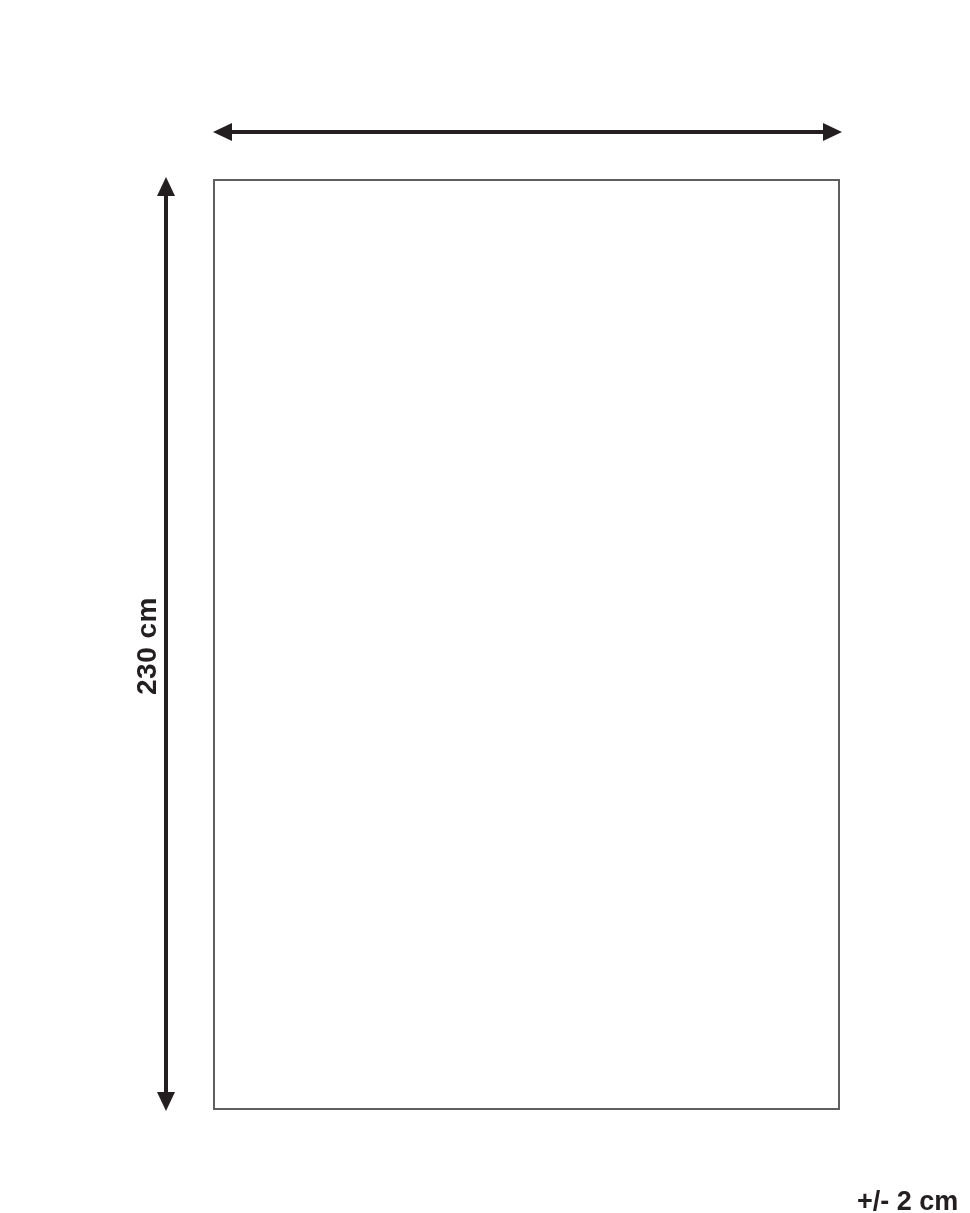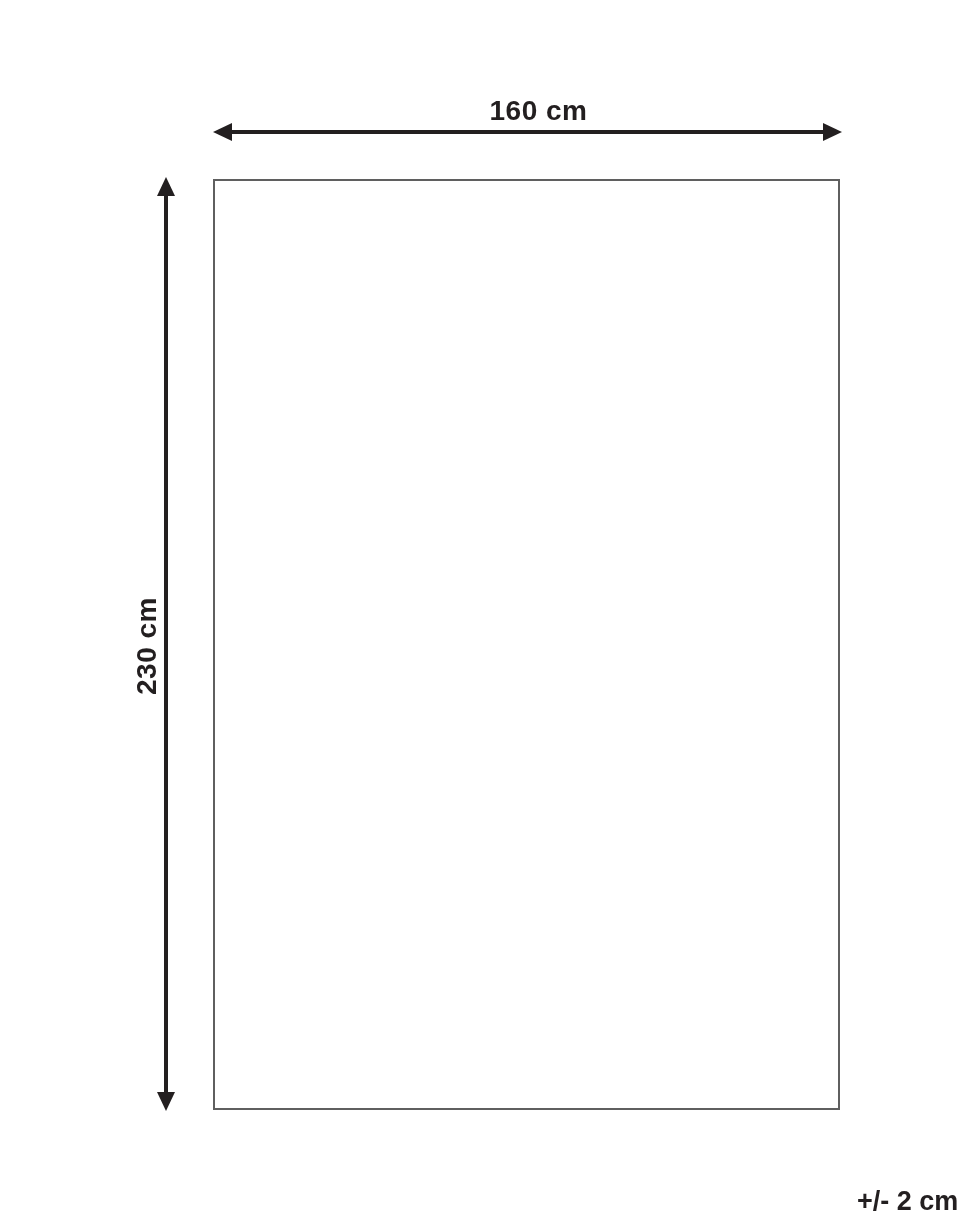"160 cm" div.h-arrow-label { html: <div>160 cm</div> -> none }
